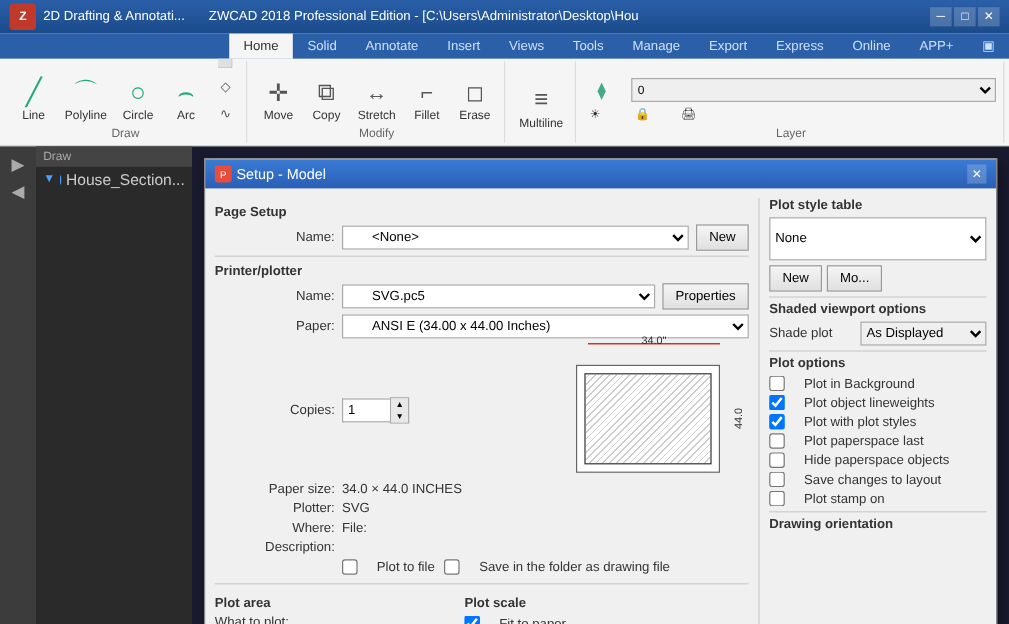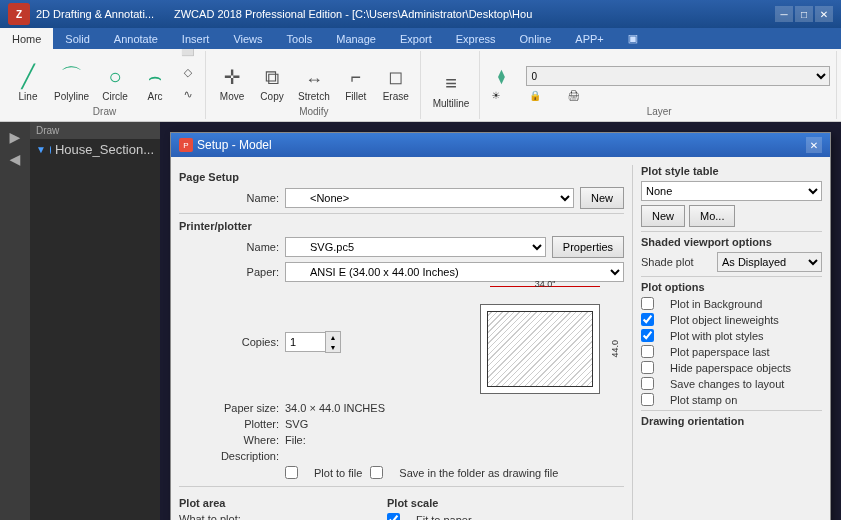"Home" .ribbon-tabs { justify-content: none -> flex-end }
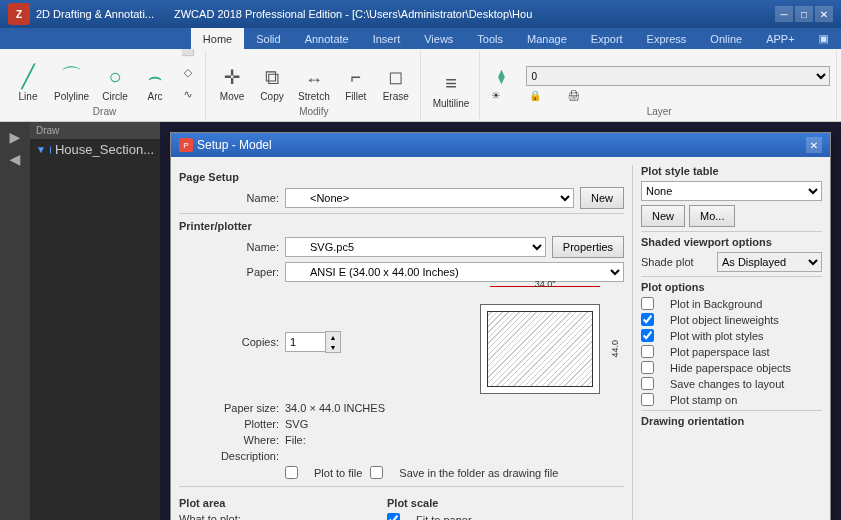"None" .right-select { height: 20px -> 36px }
